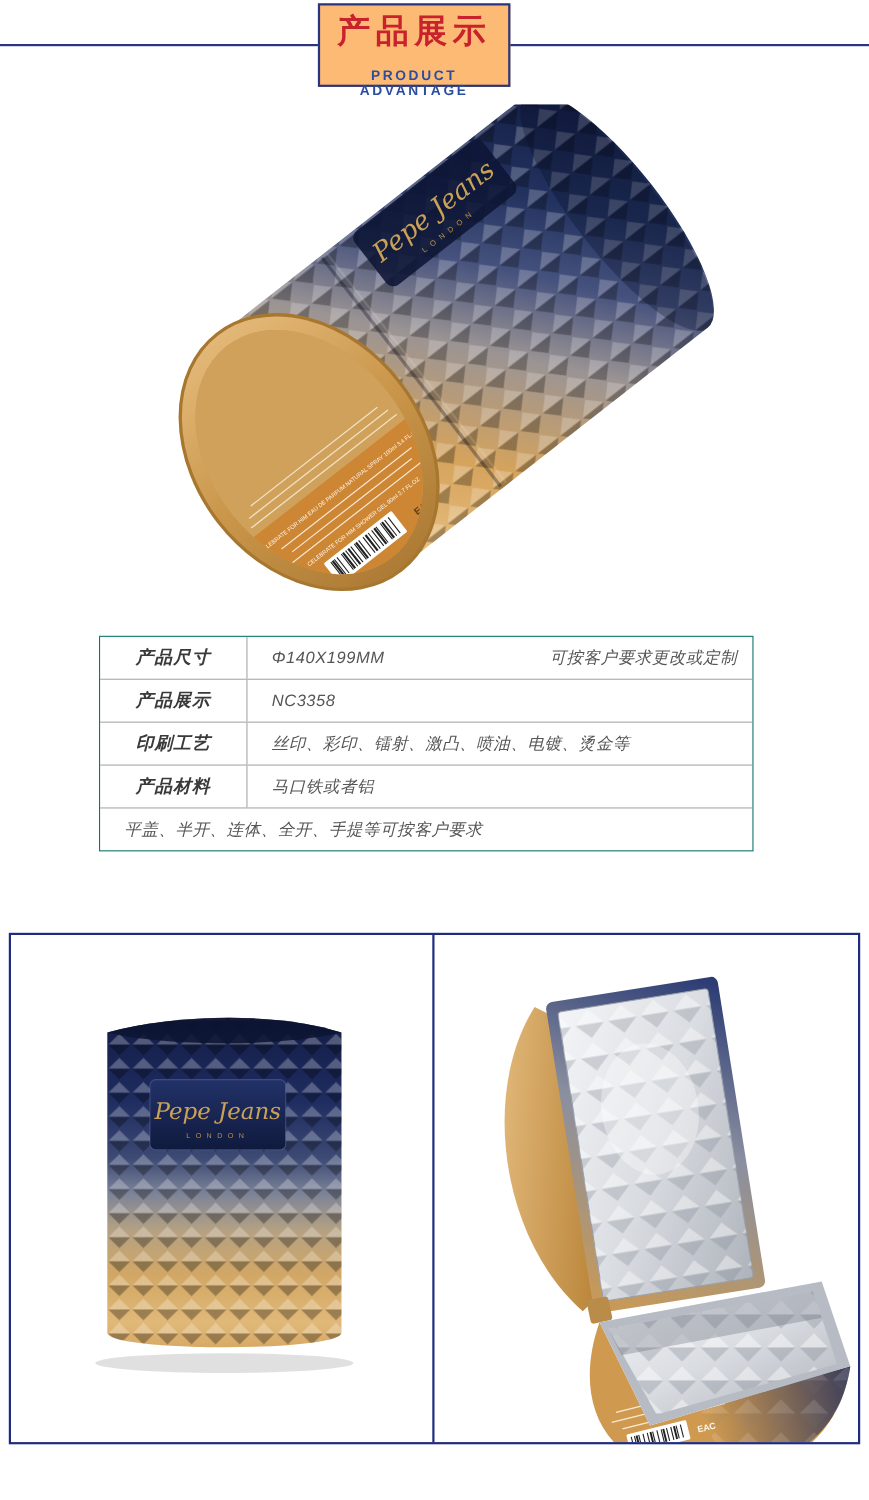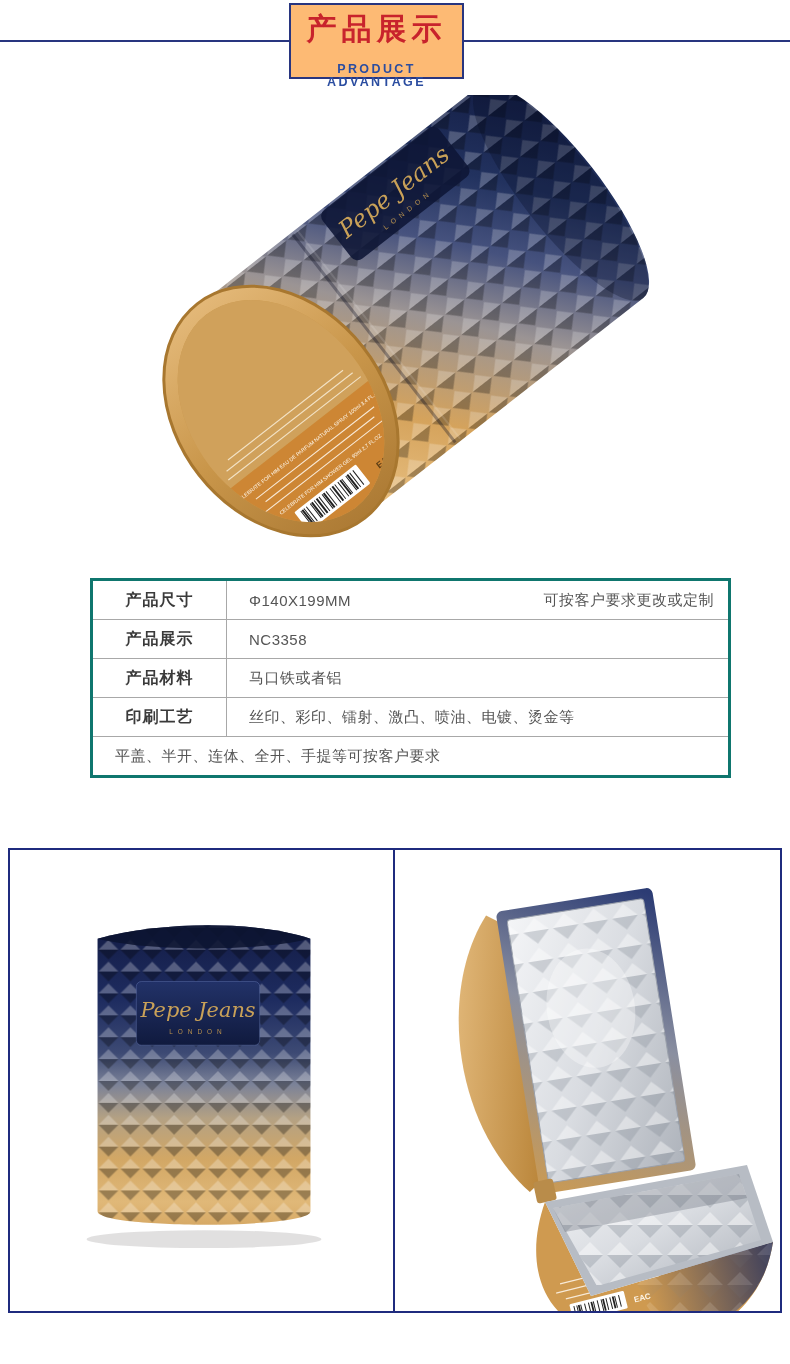"产品尺寸" .spec { border: 3px solid #0f766e -> 1px solid #0f766e; font-style: none -> italic; width: 641px -> 595px }
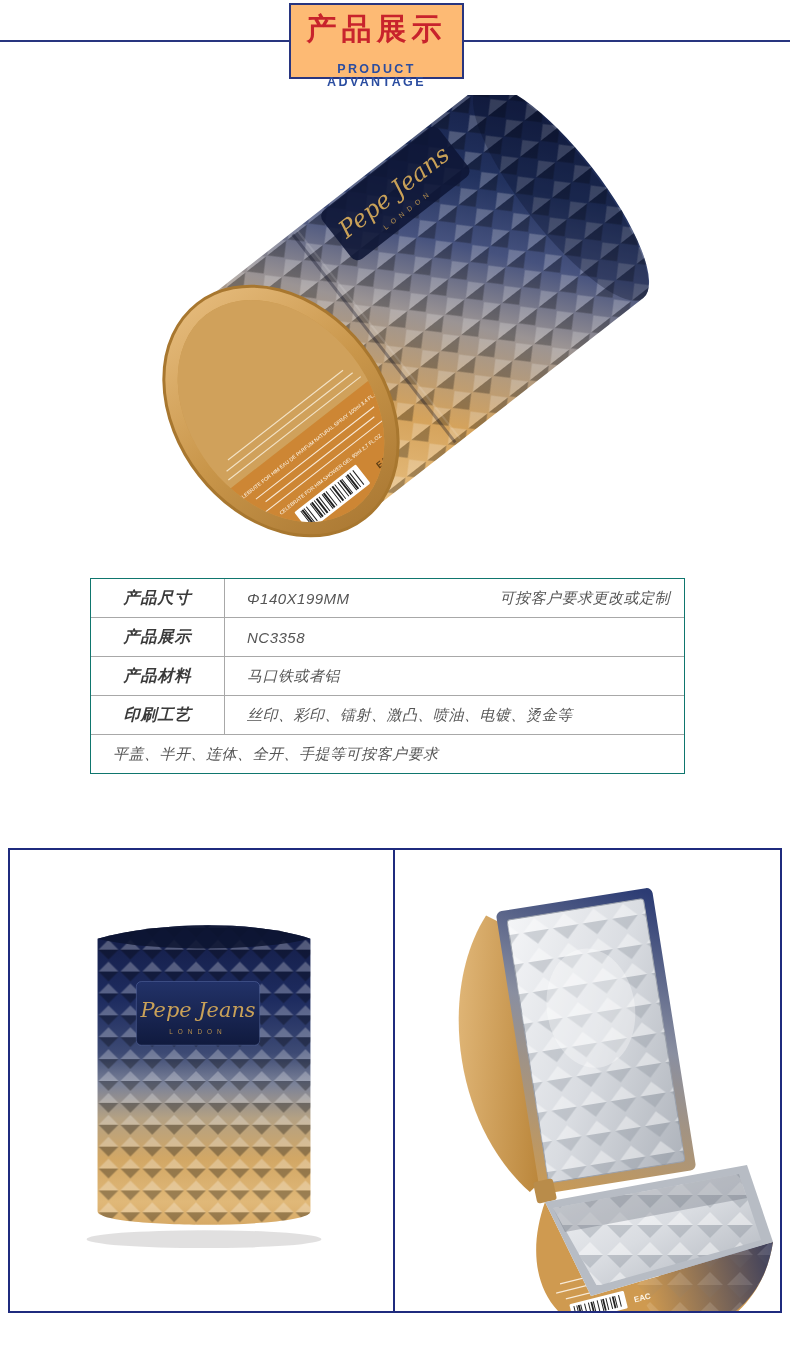"产品材料" div.t-row { order: before "印刷工艺" -> after "印刷工艺" }
